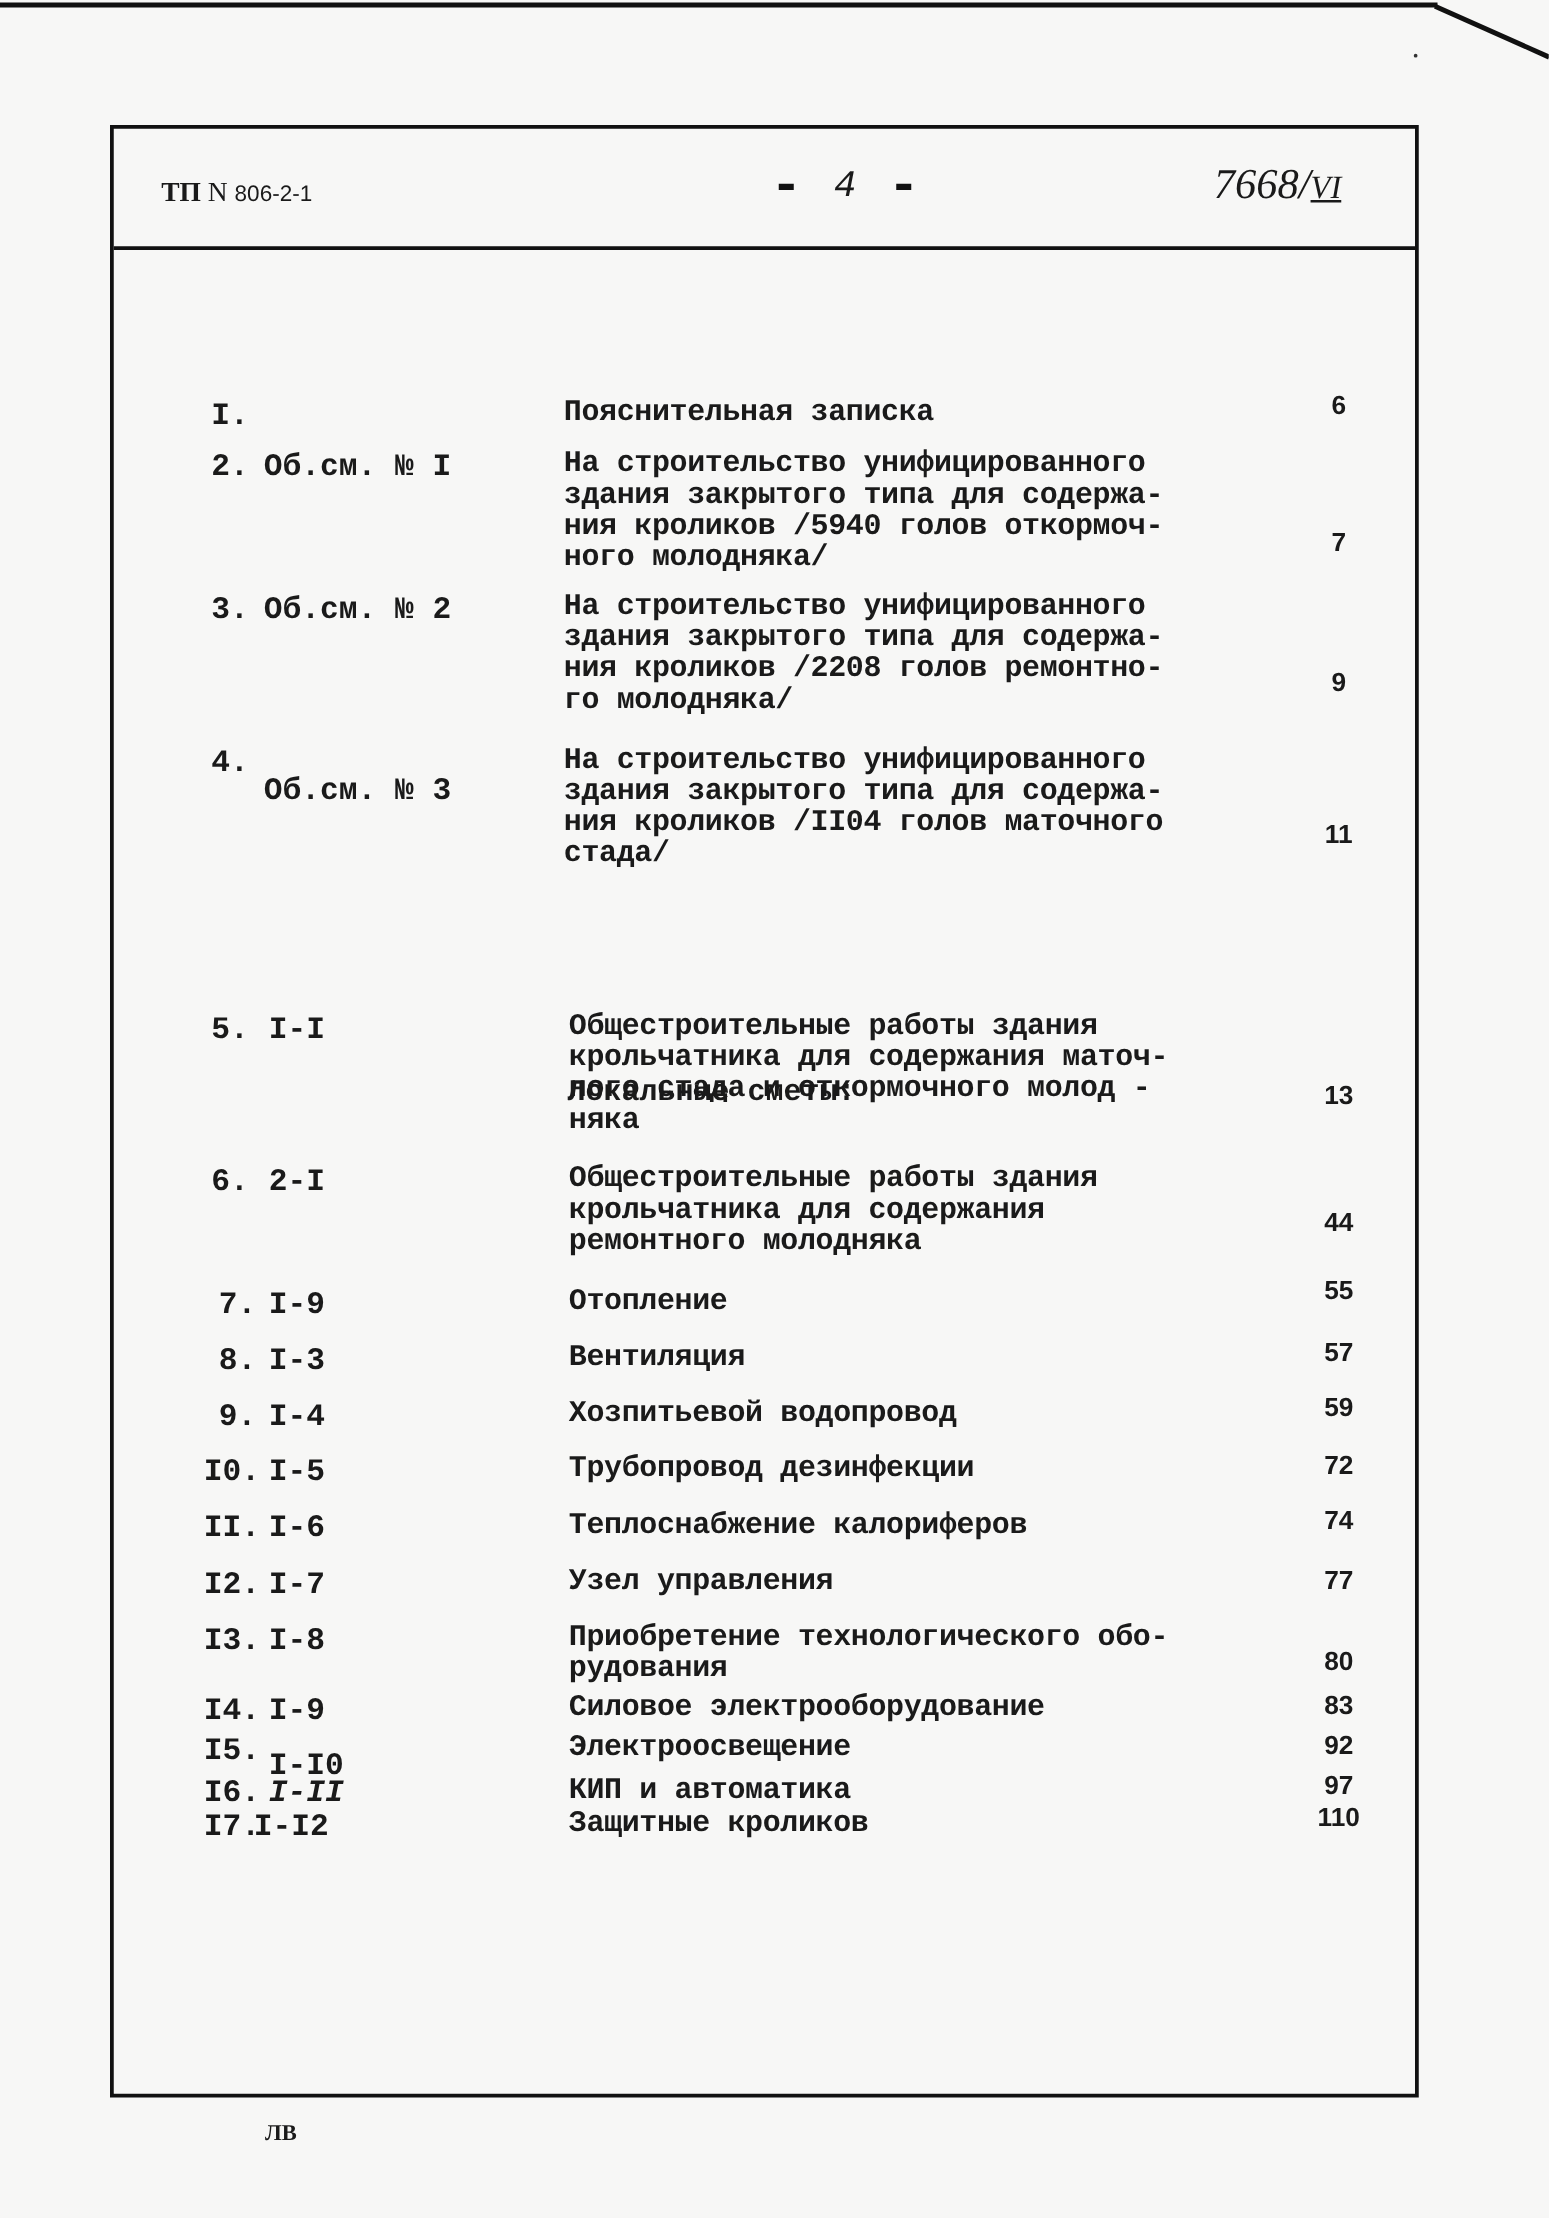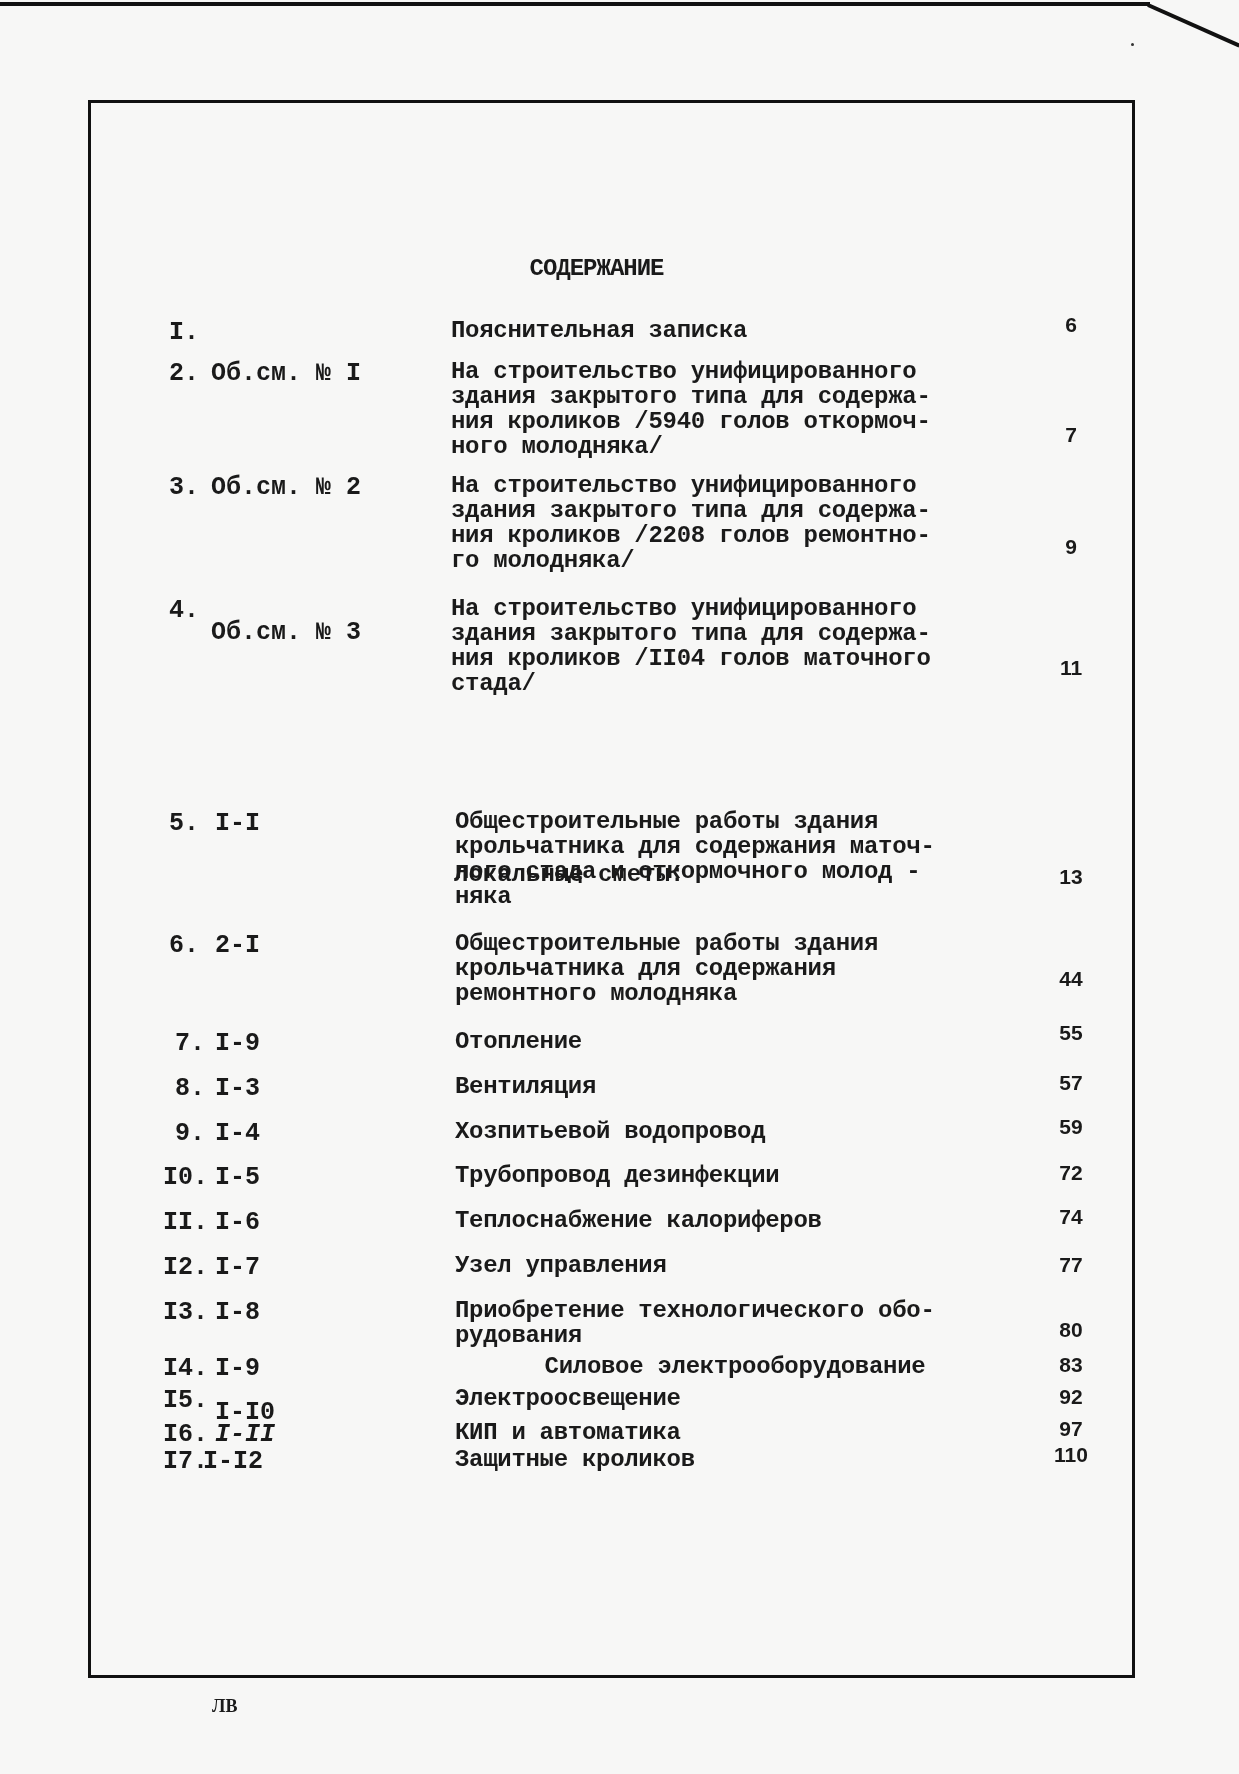"ТП N 806-2-1" div.header { html: none -> <div> <div> <span>ТП</span> <span>N</span> <span>806-2-1</span> </div> <div> <span></span><span>4</span><span></span> </div> <div> <span>7668</span>/<span>VI</span> </div> </div> }
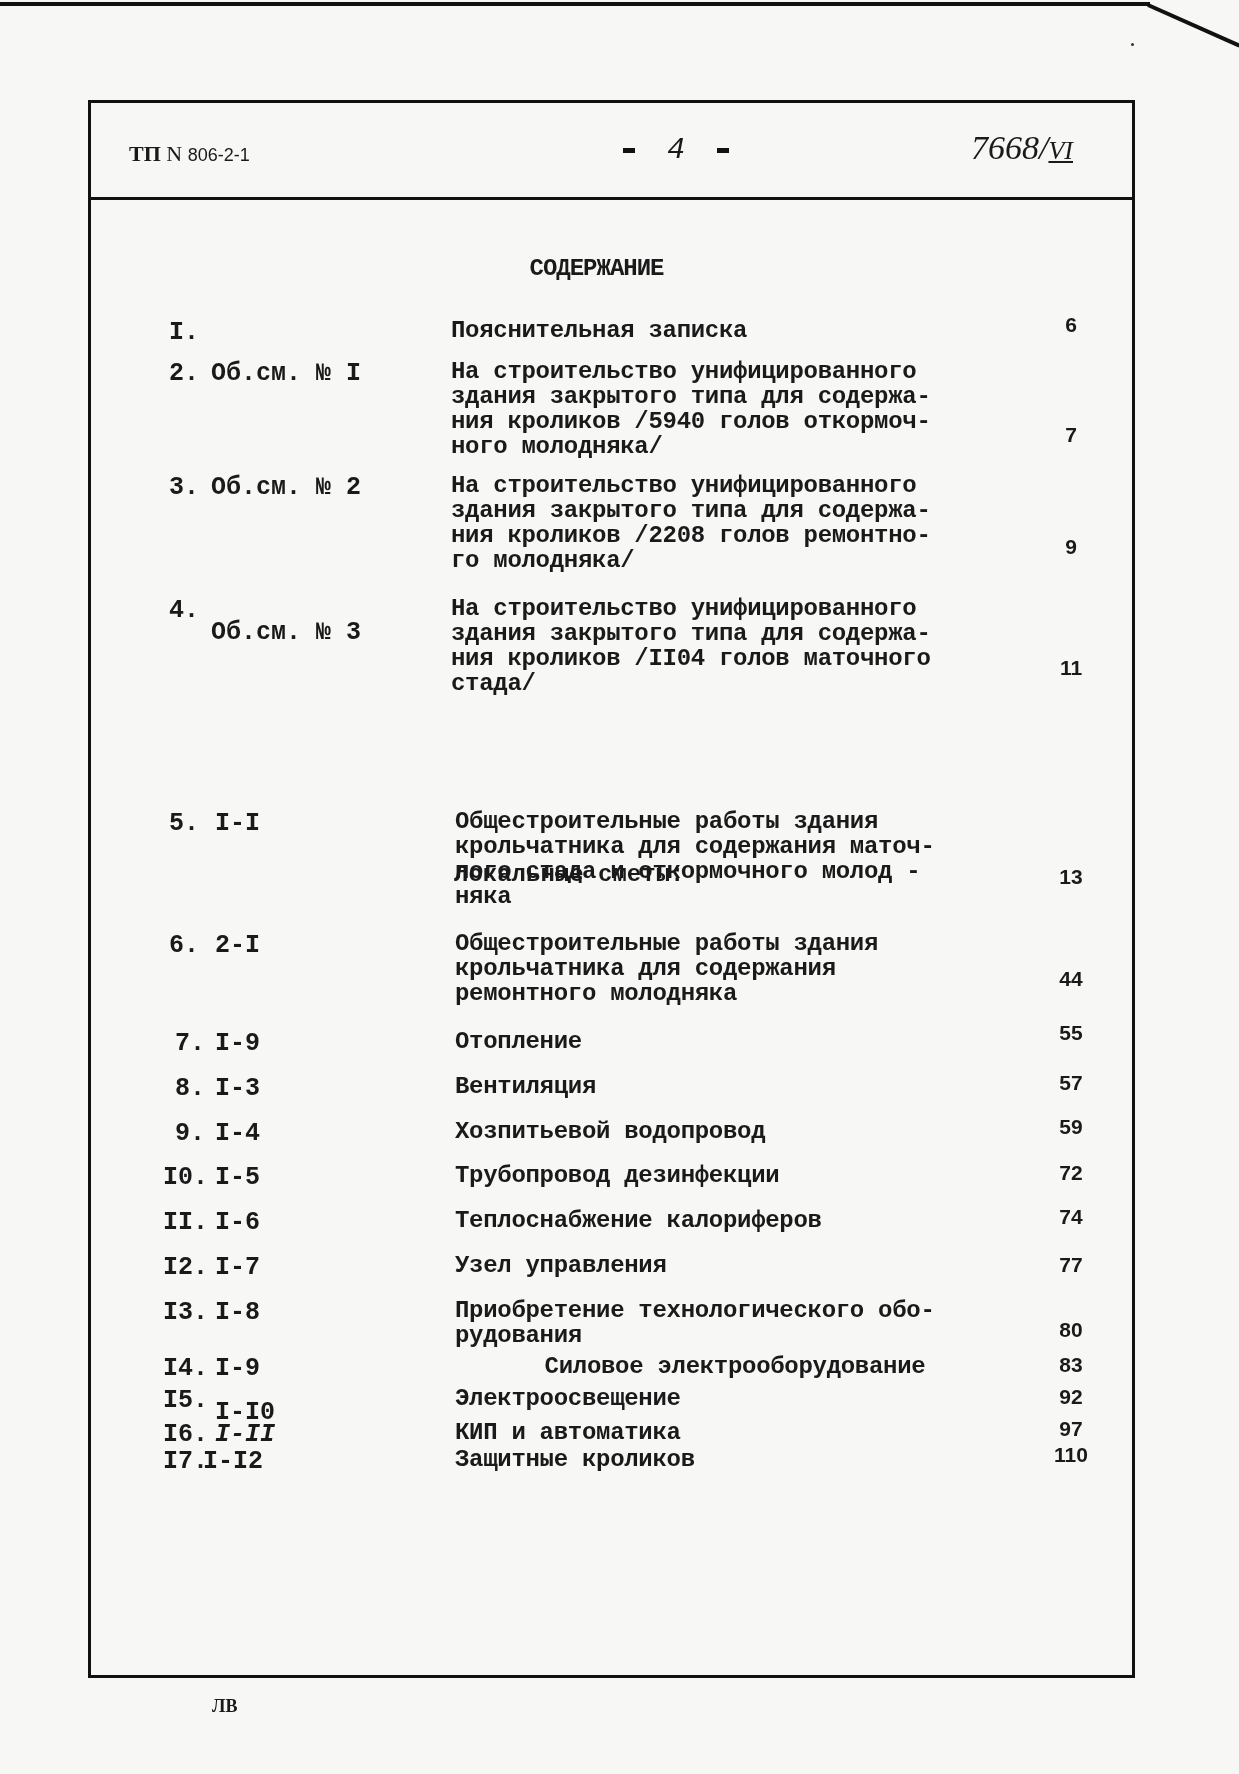"СОДЕРЖАНИЕ" div.title { html: <div><span>СОДЕРЖАНИЕ</span></div> -> none }
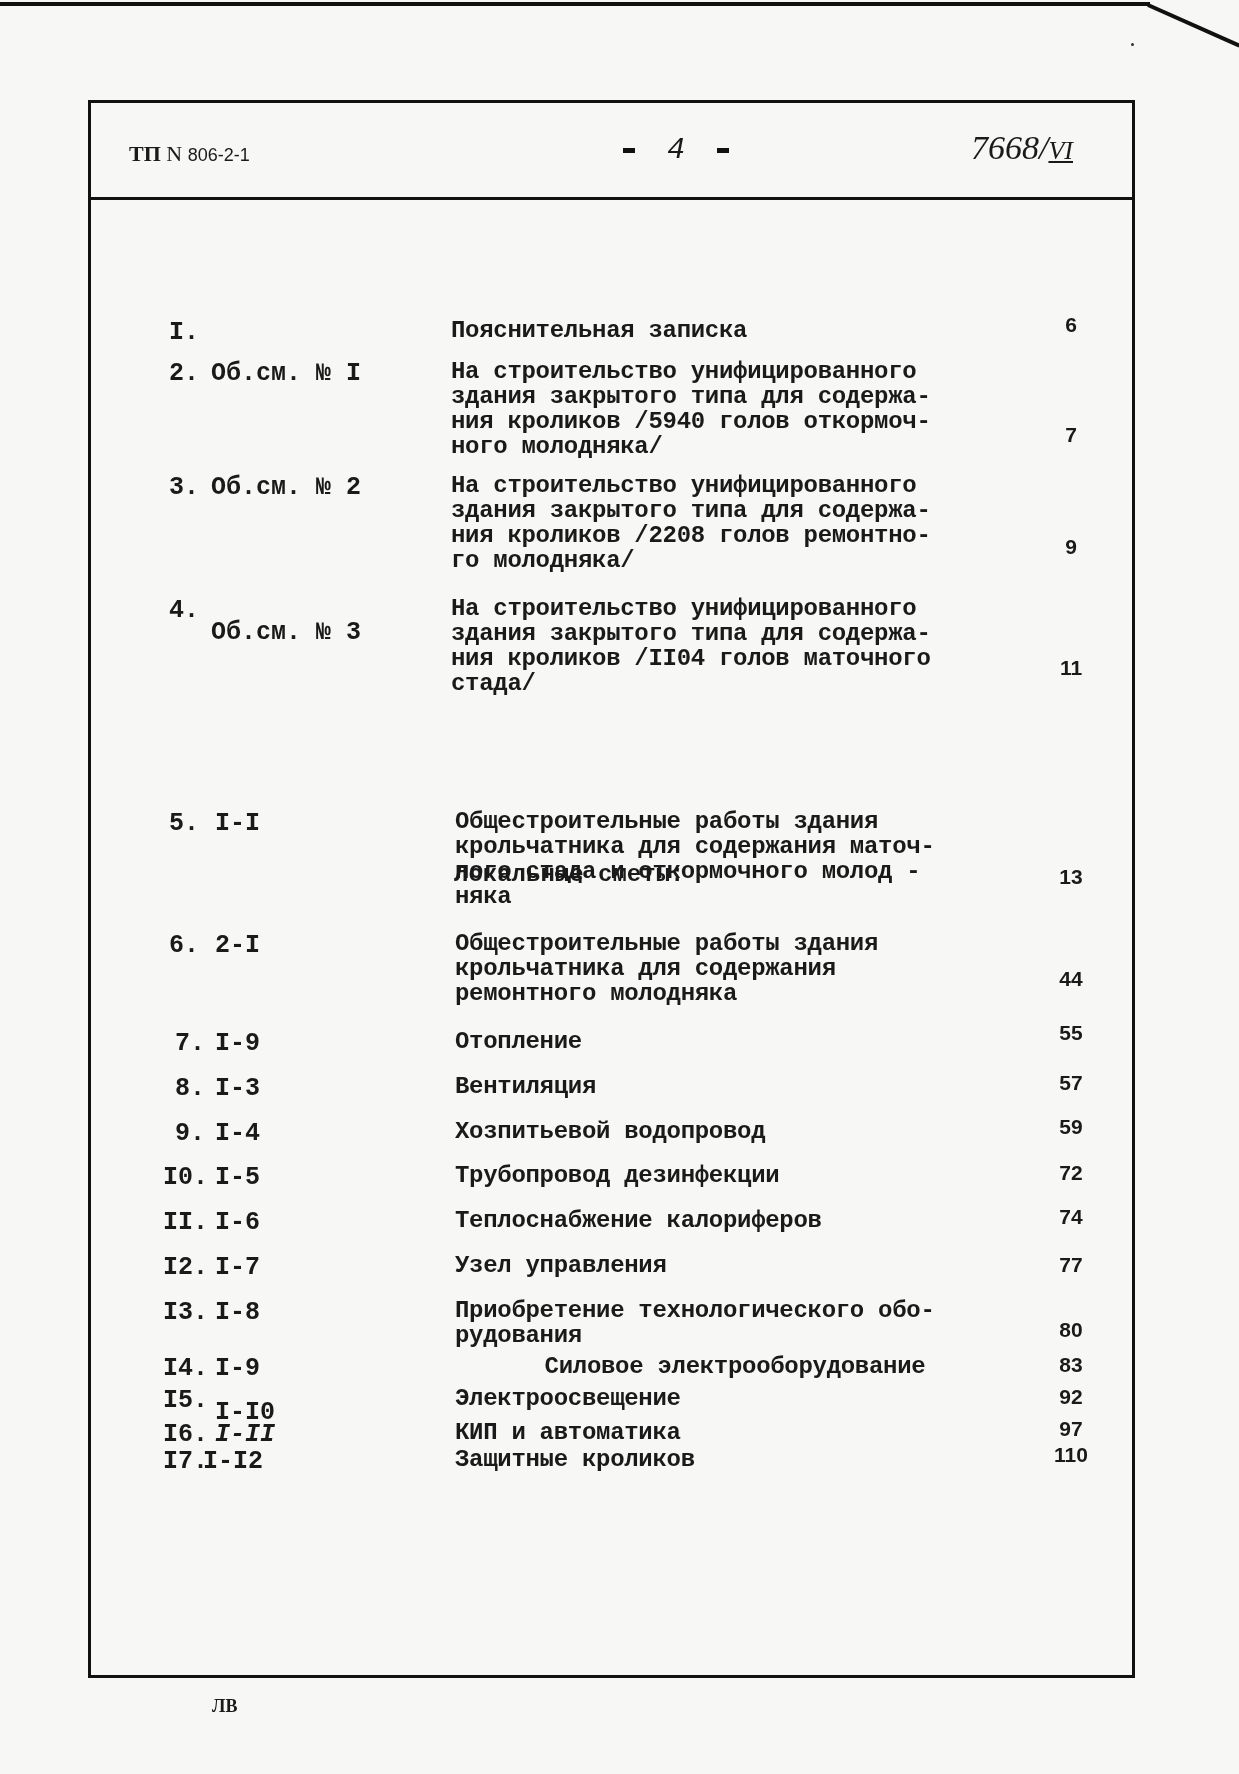"Силовое электрооборудование" div.desc { text-align: center -> none }
